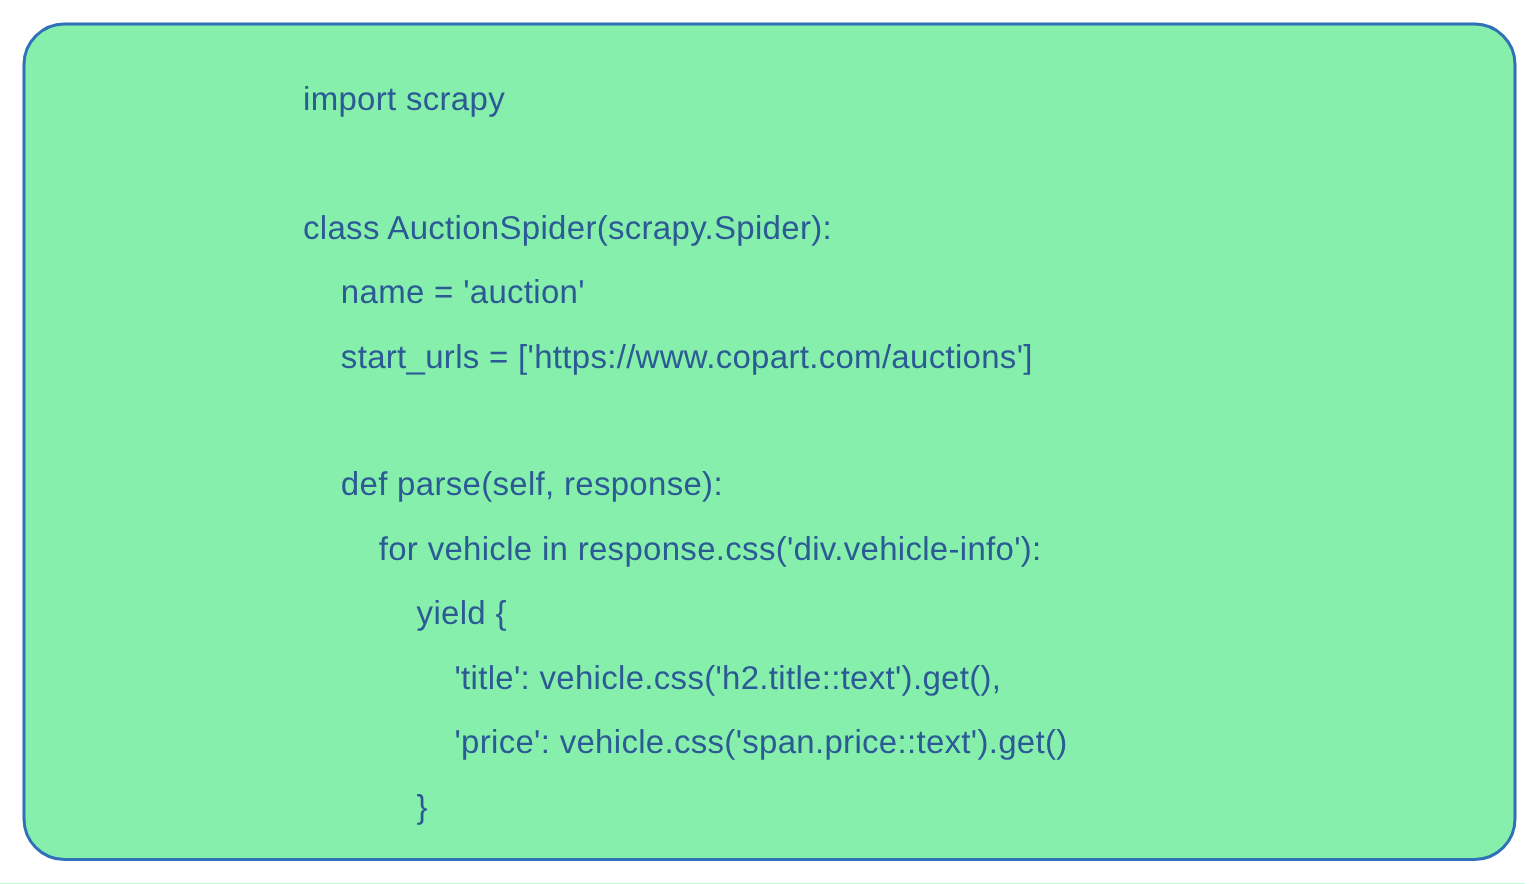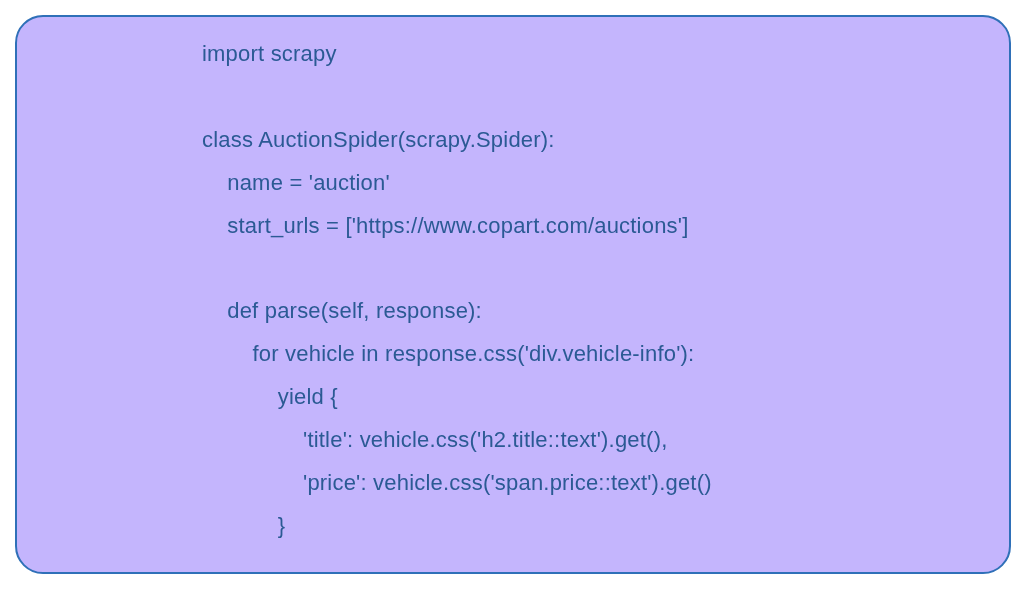"import scrapy class" .code-container { background: #c4b5fd -> #86efac; padding: 16px 30px 30px 185px -> 28px 30px 30px 185px }
